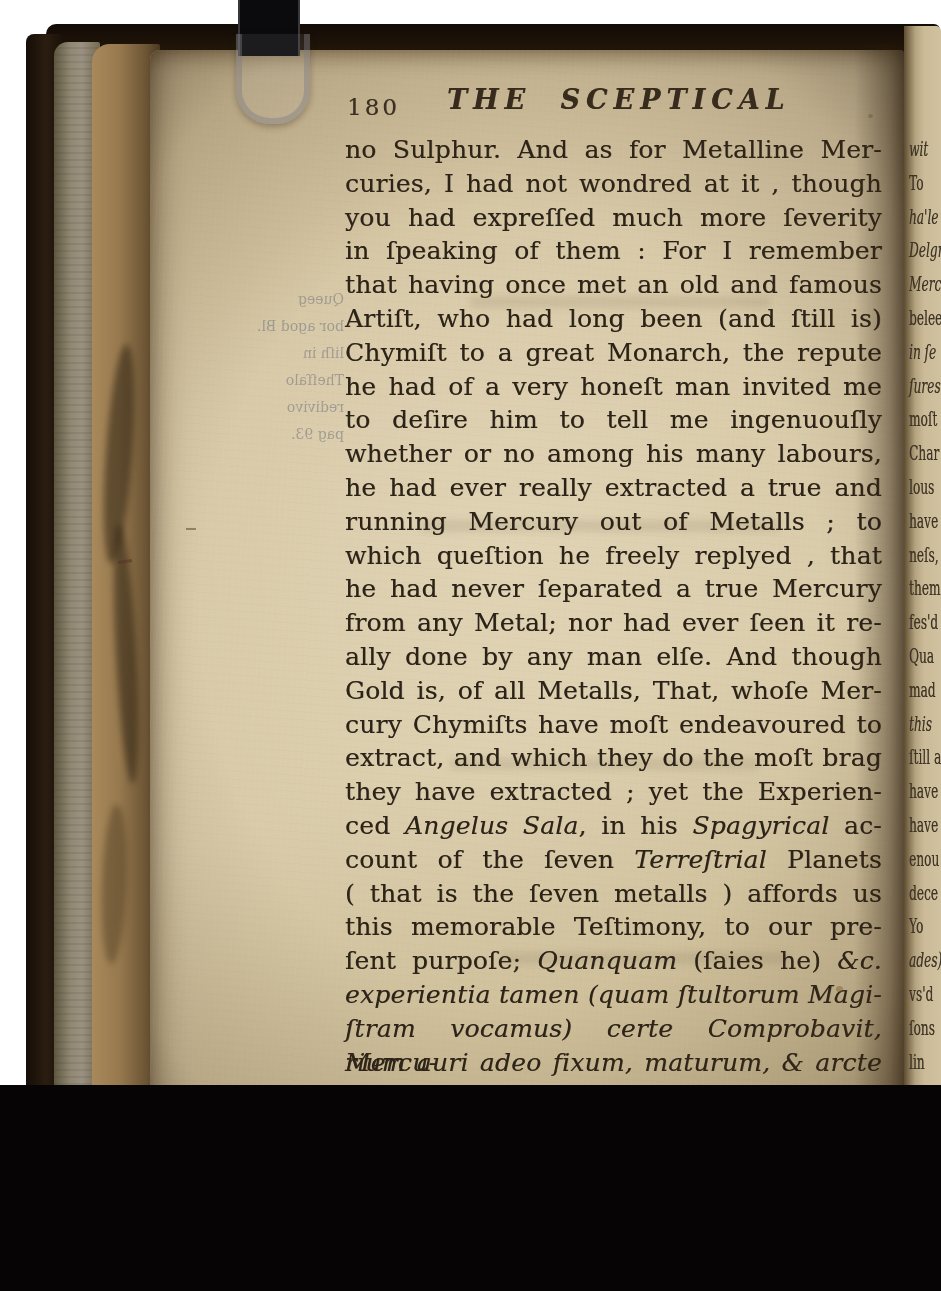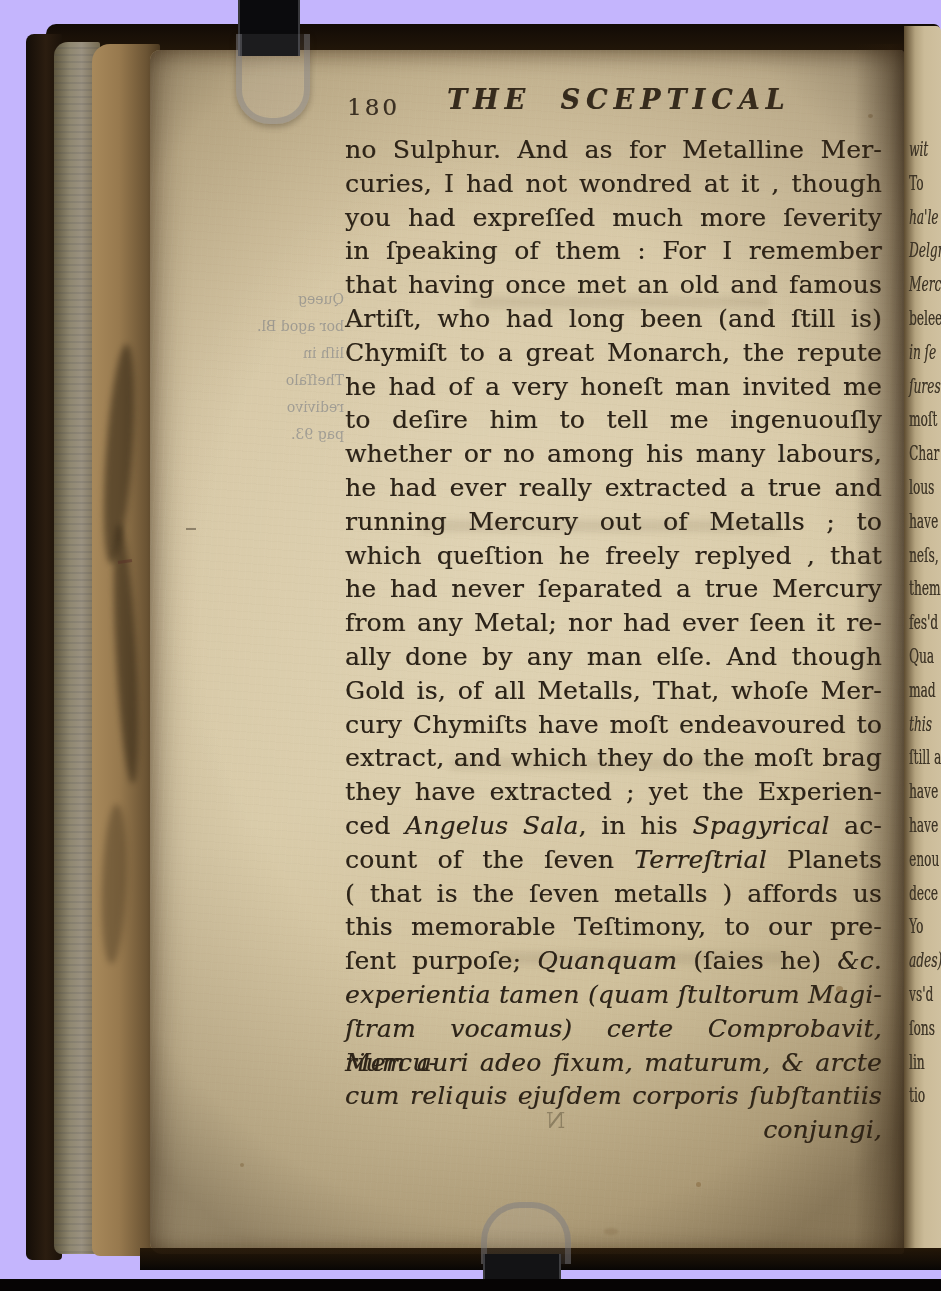"wit" .scene { background: #c4b5fd -> #ffffff; height: 1279px -> 1085px }
